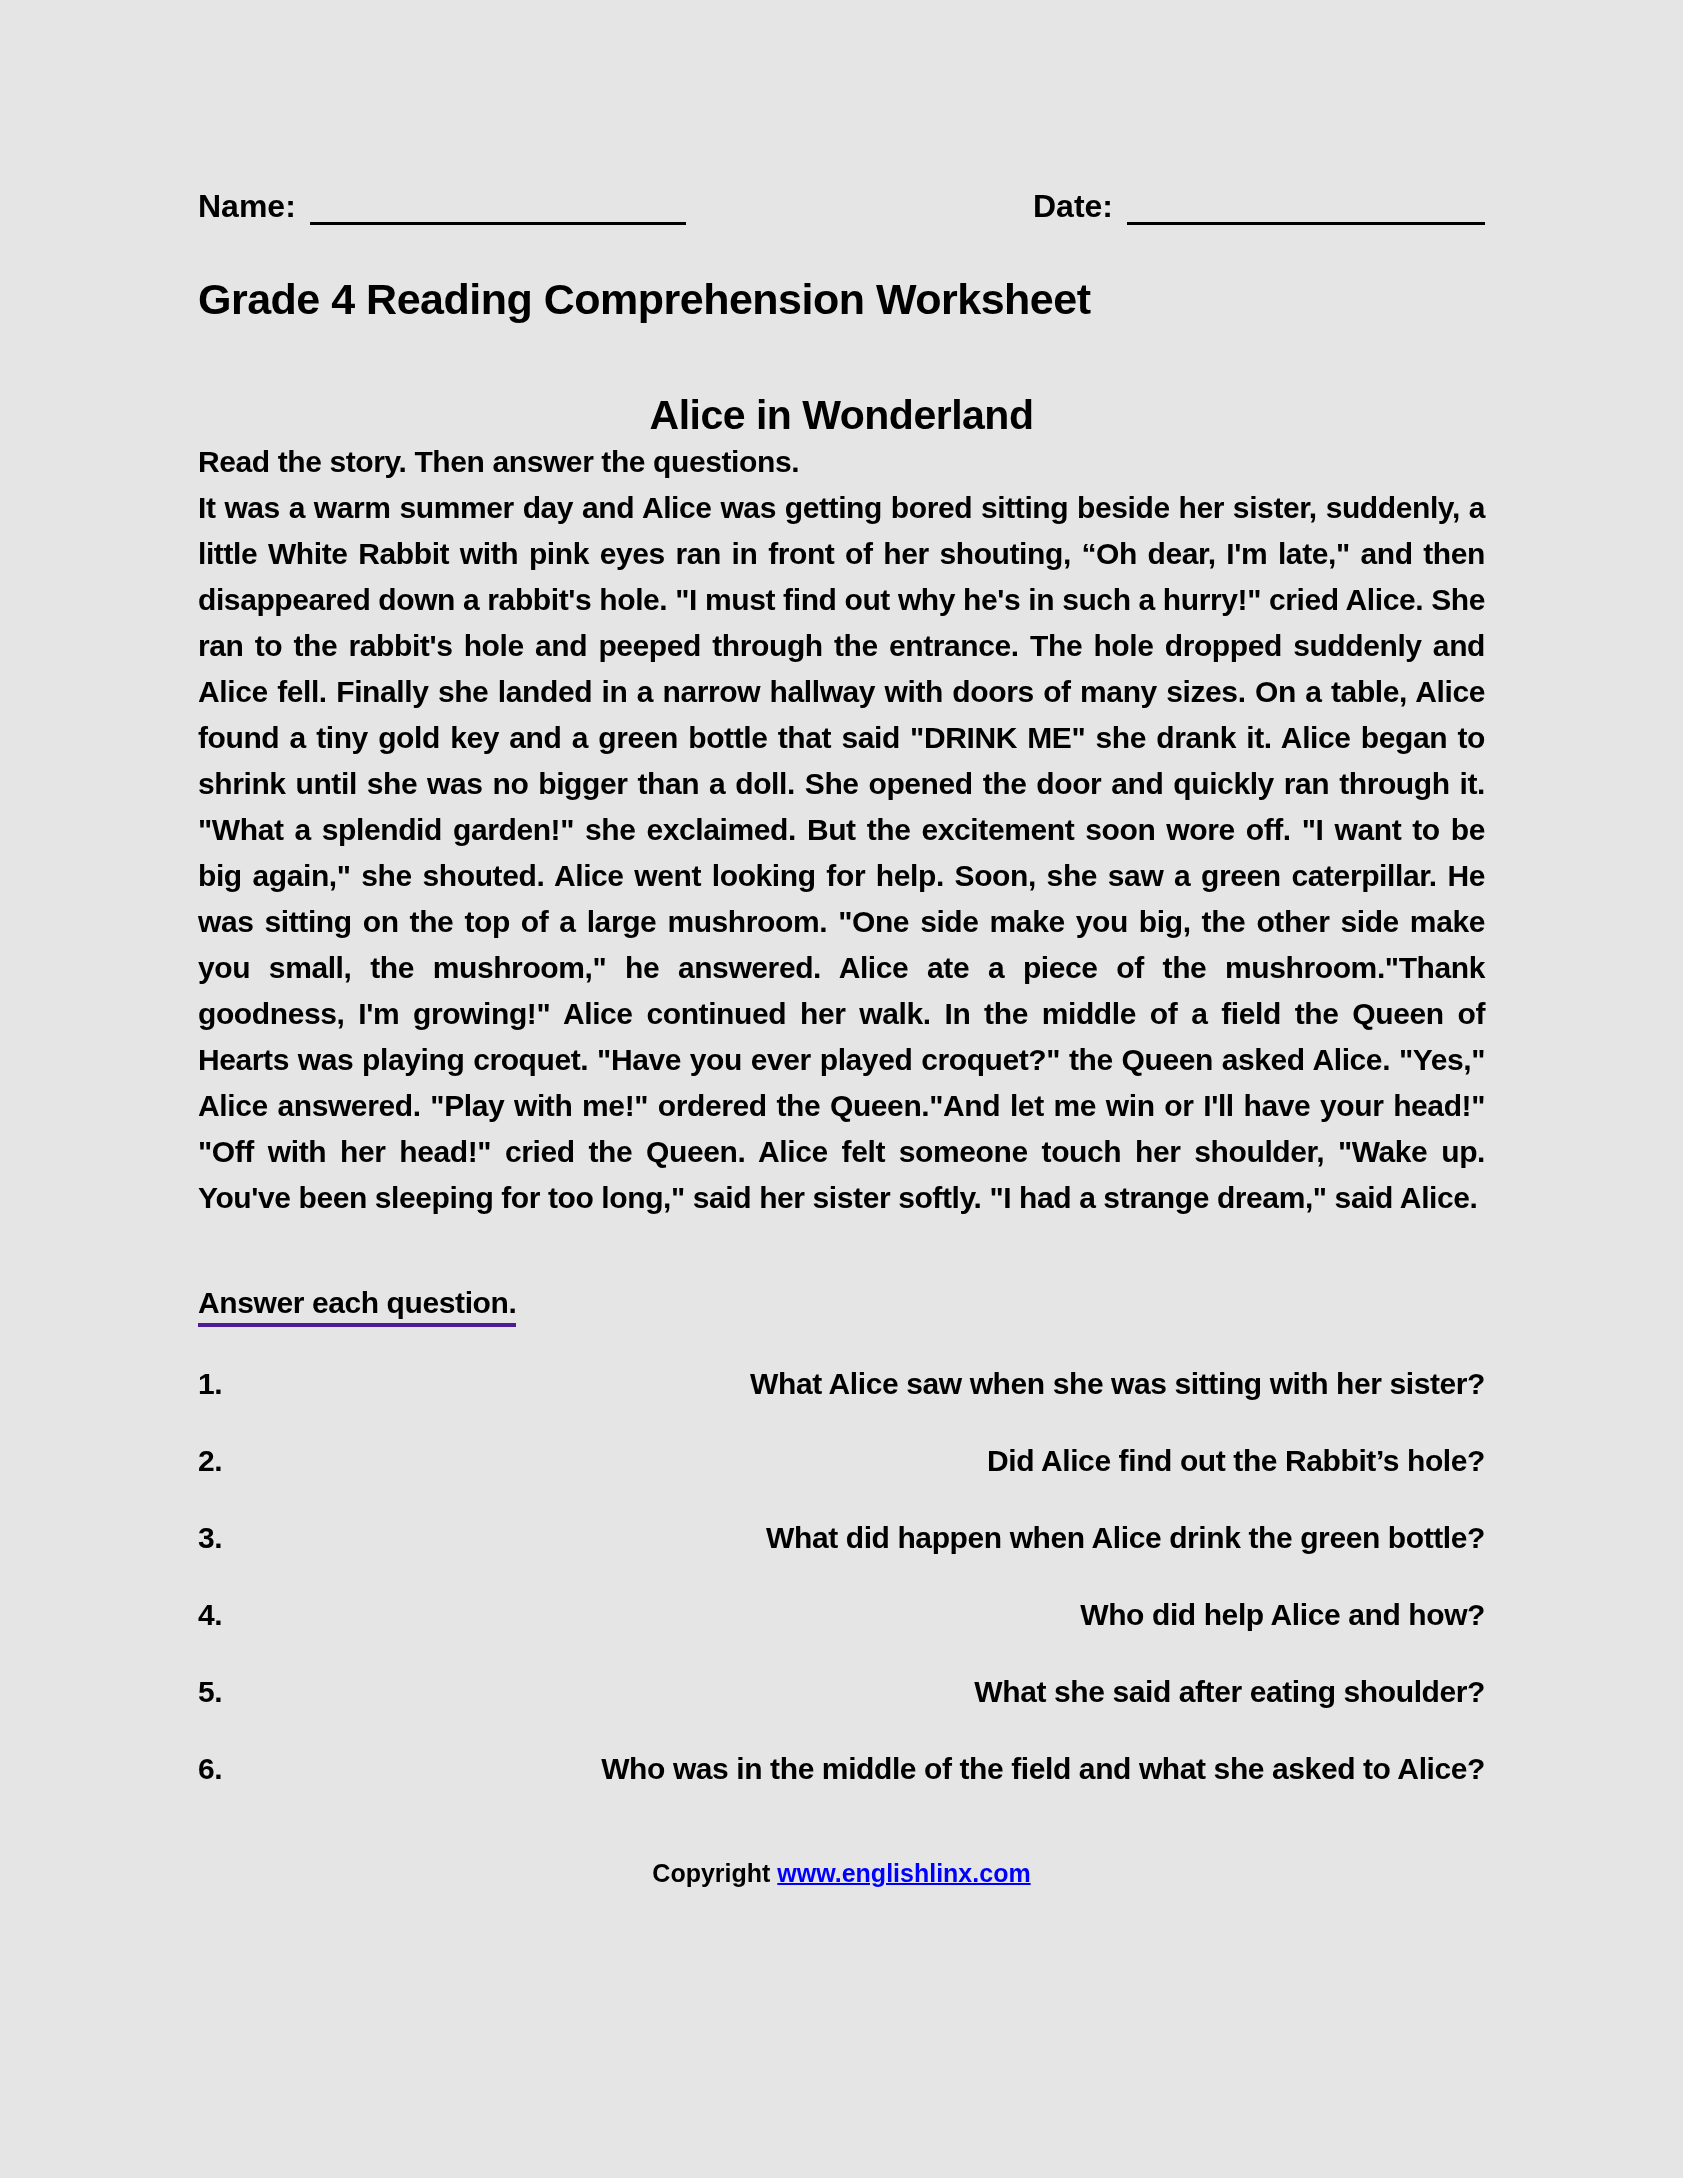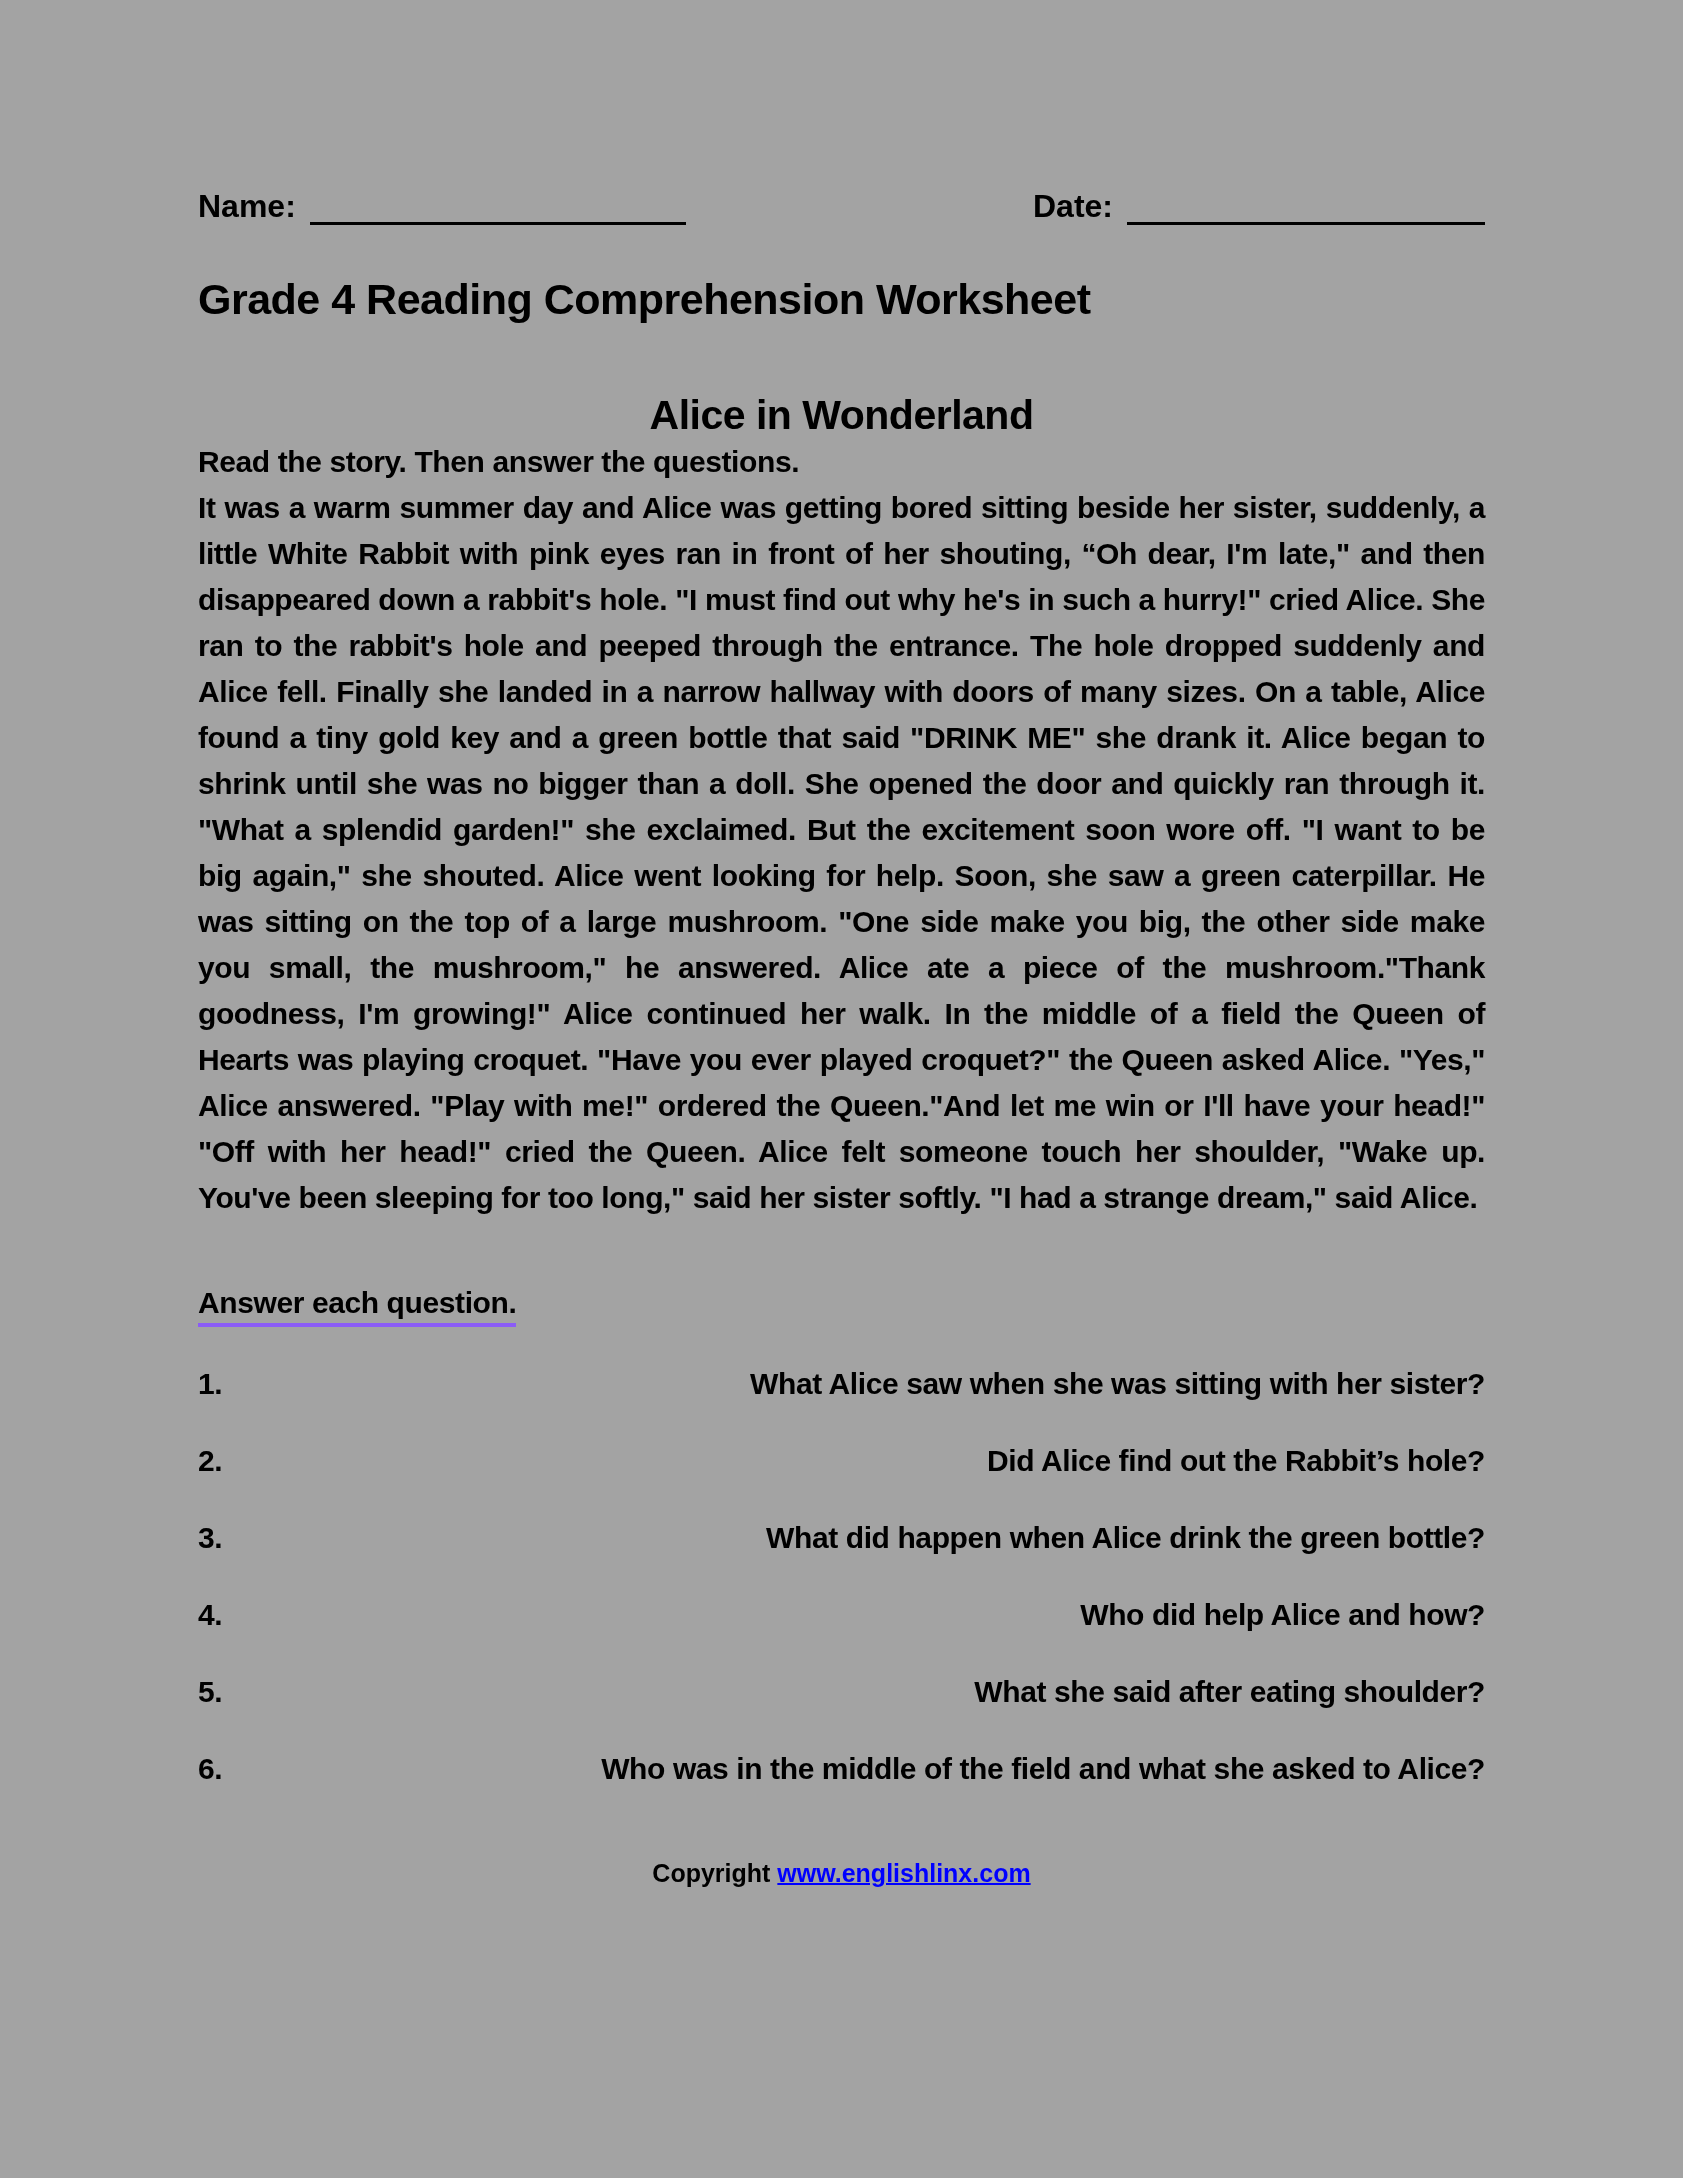"Name:" .page { background: #a3a3a3 -> #e5e5e5 }
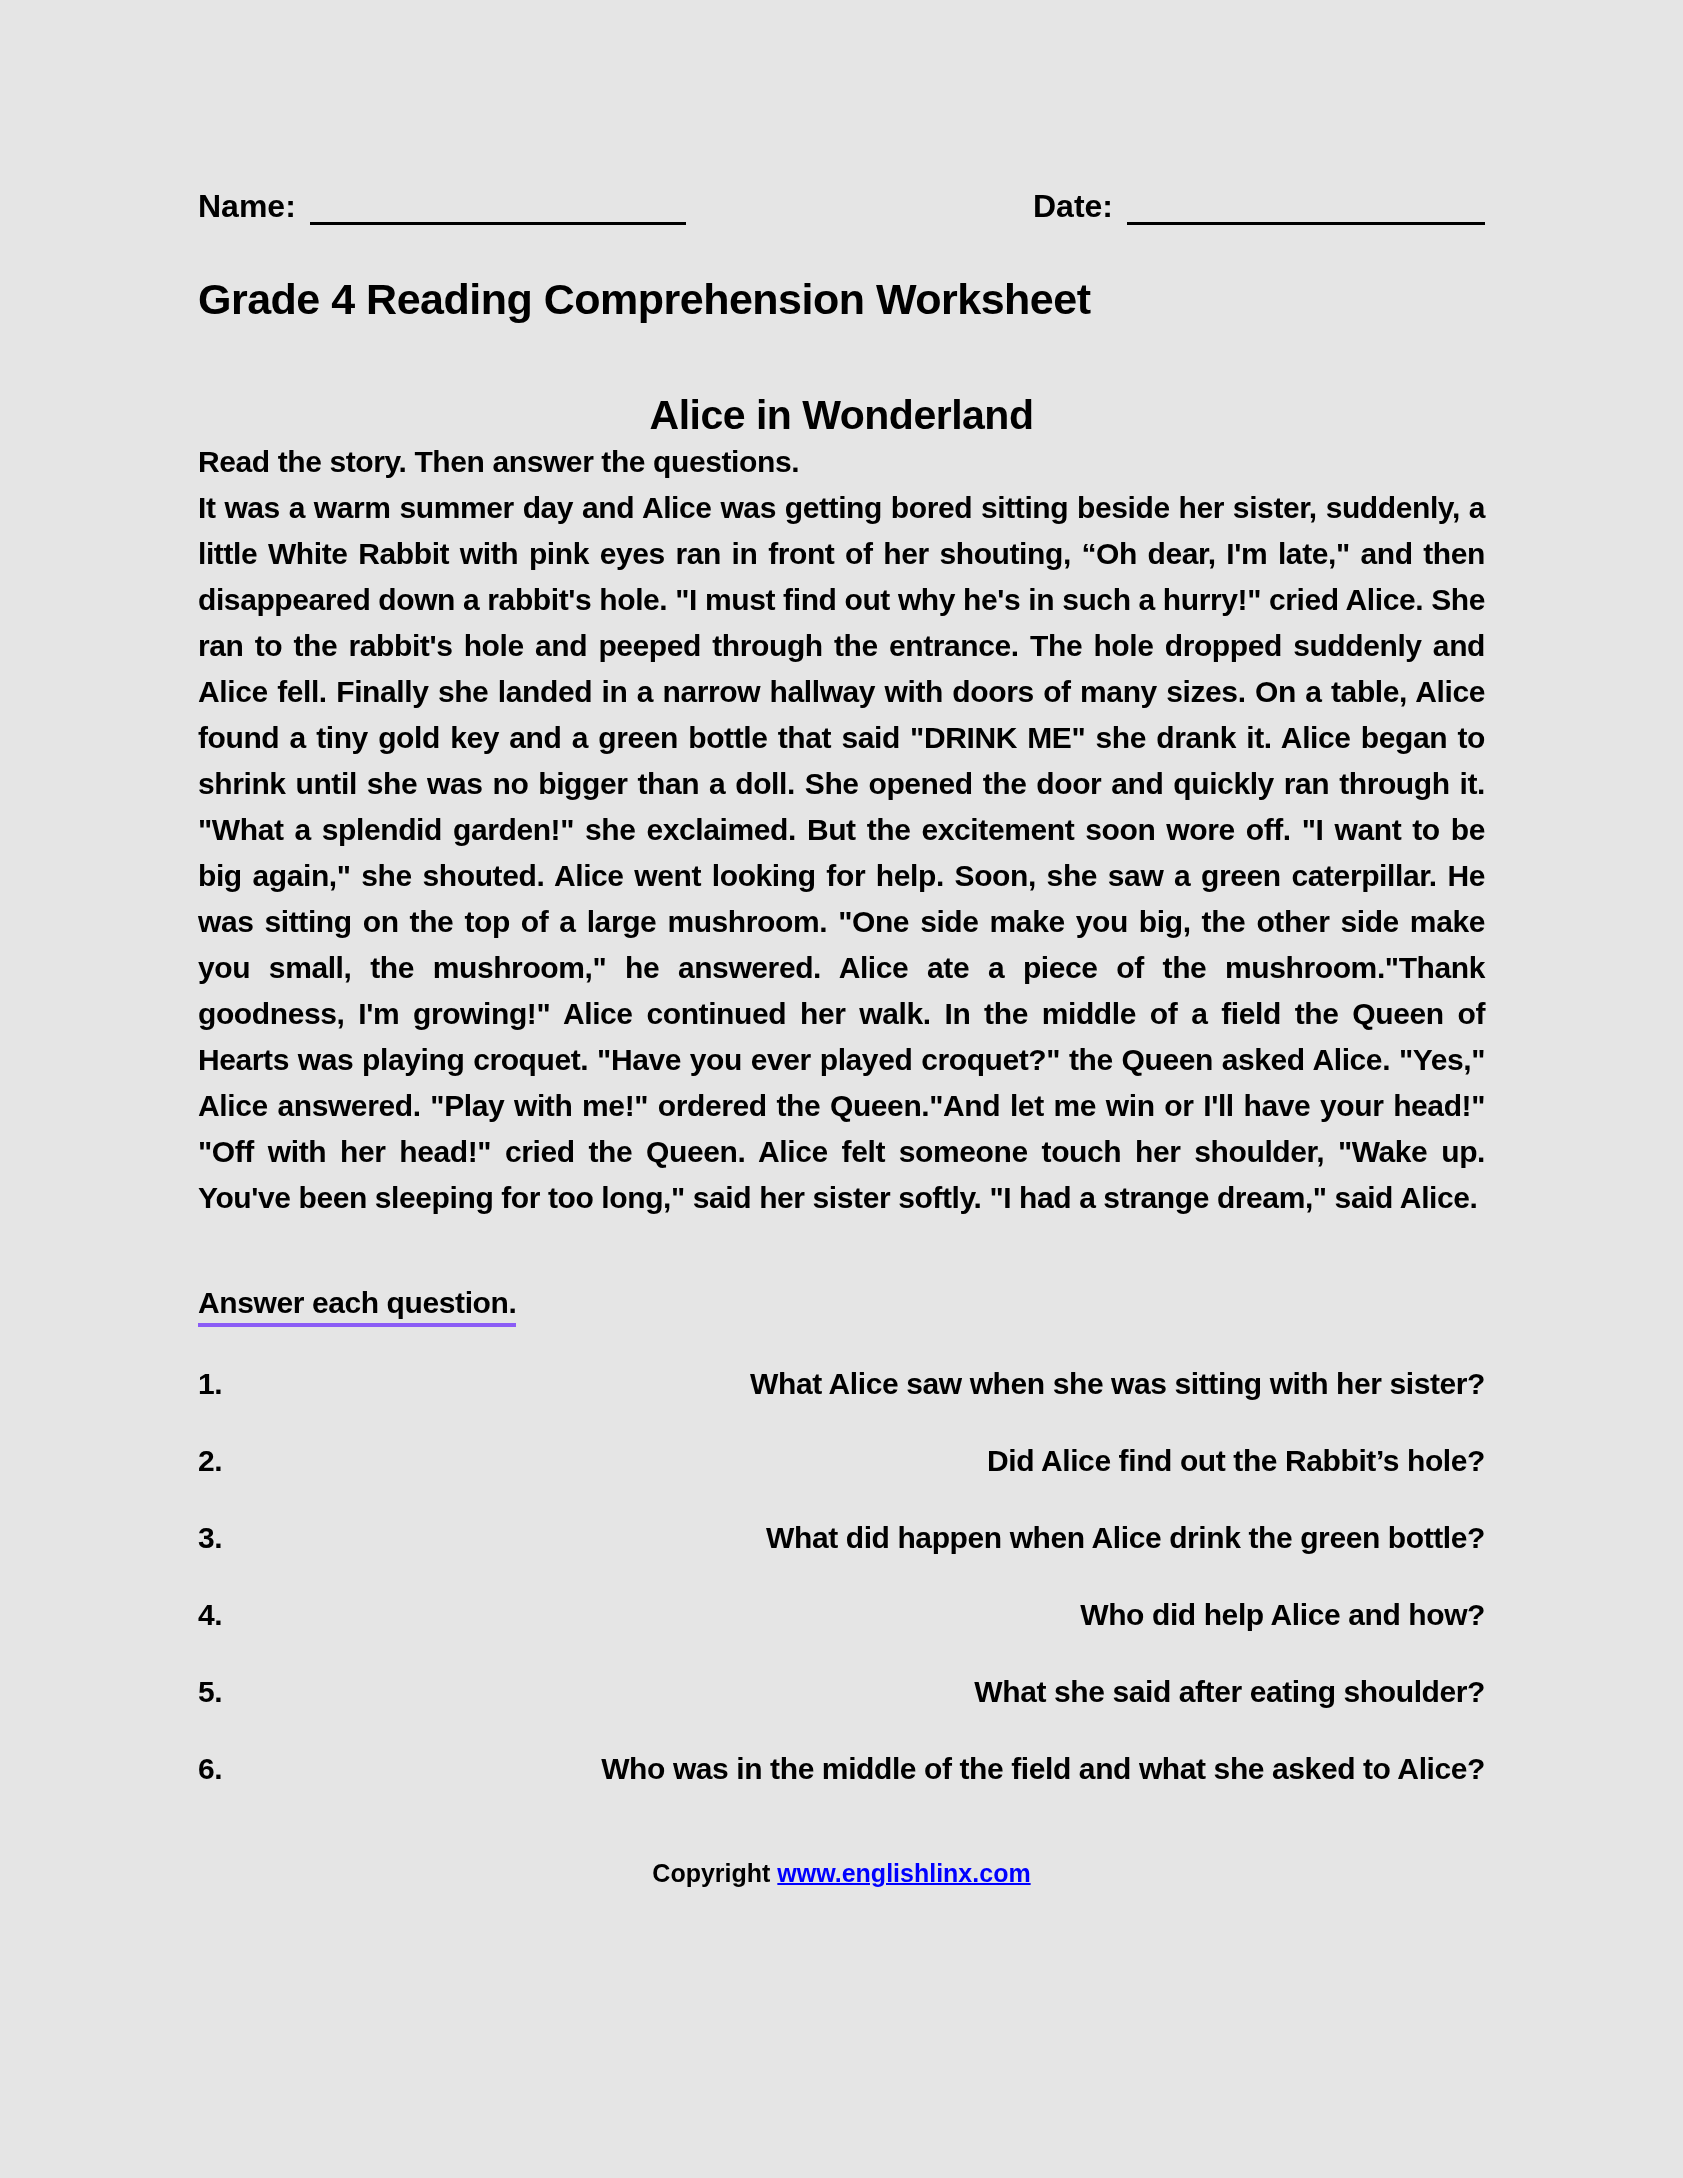"Answer each question." .questions-heading { border-bottom: 4px solid #8b5cf6 -> 4px solid #4c1d95 }
